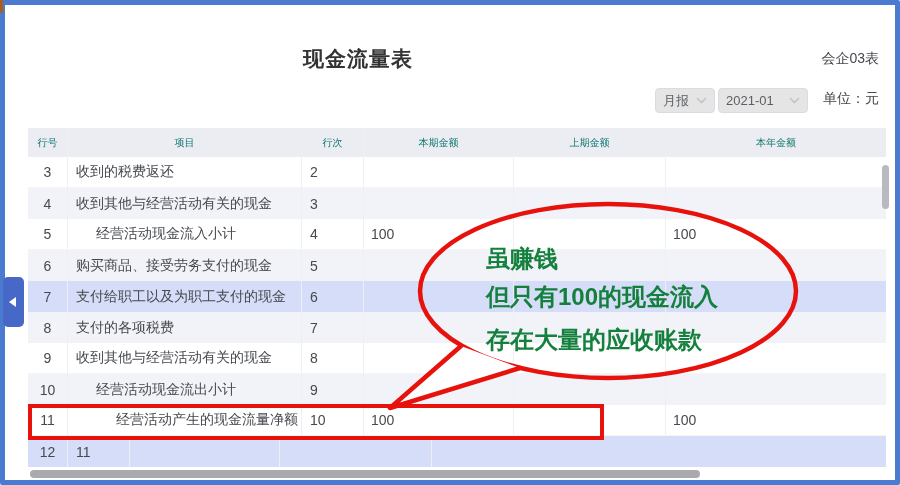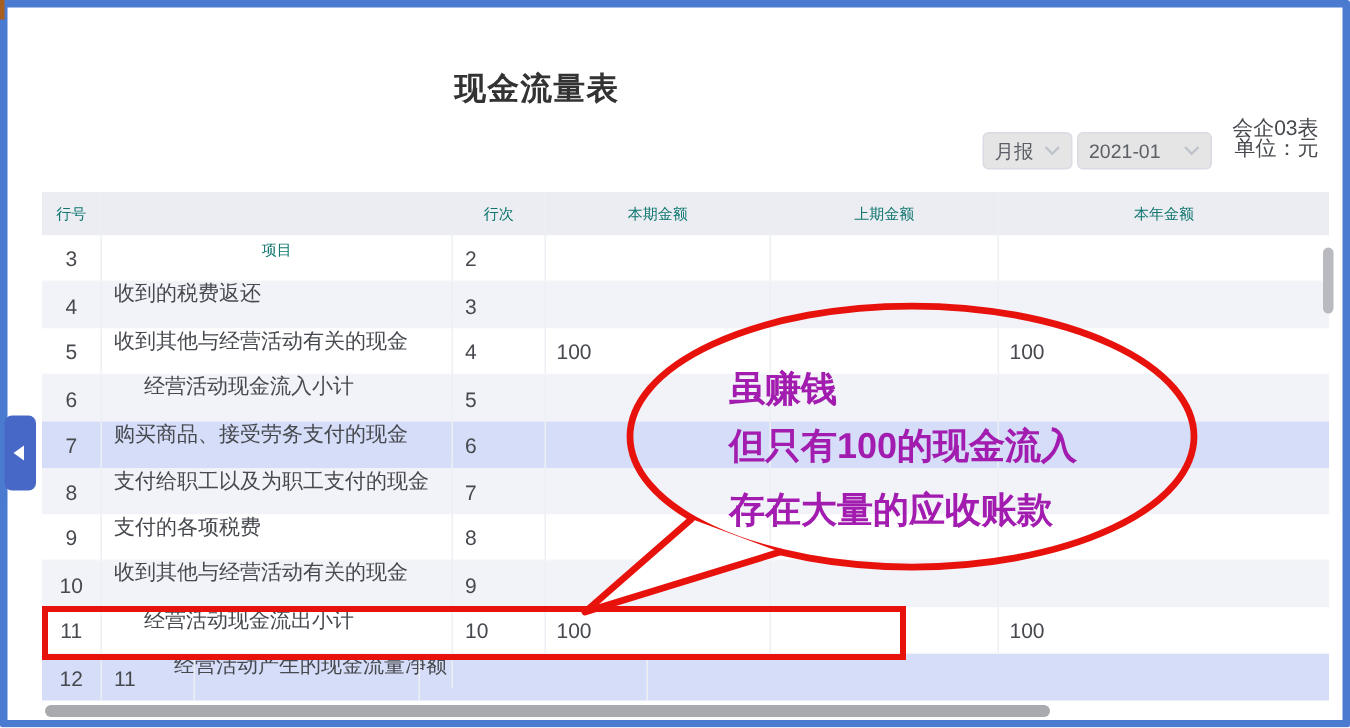"会企03表" .form-code { top: 77px -> 50px }
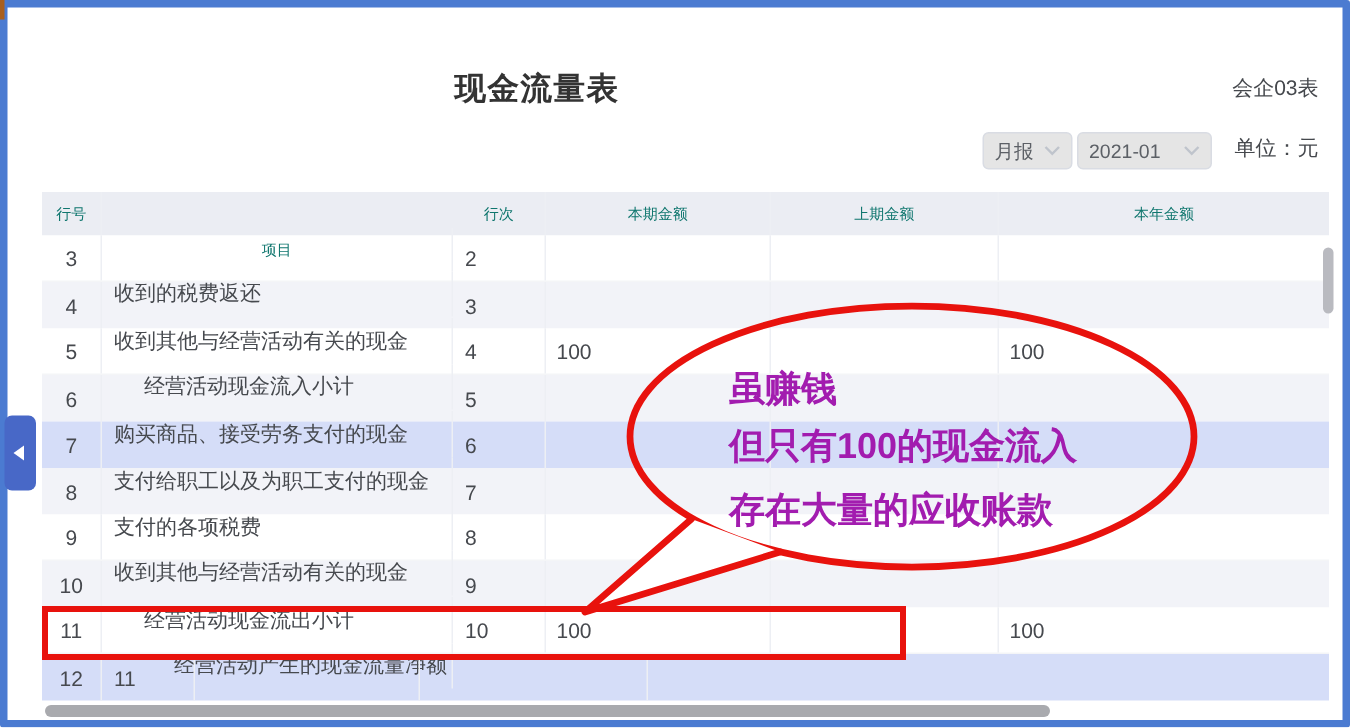"项目" .c1 { margin-top: 24px -> none }
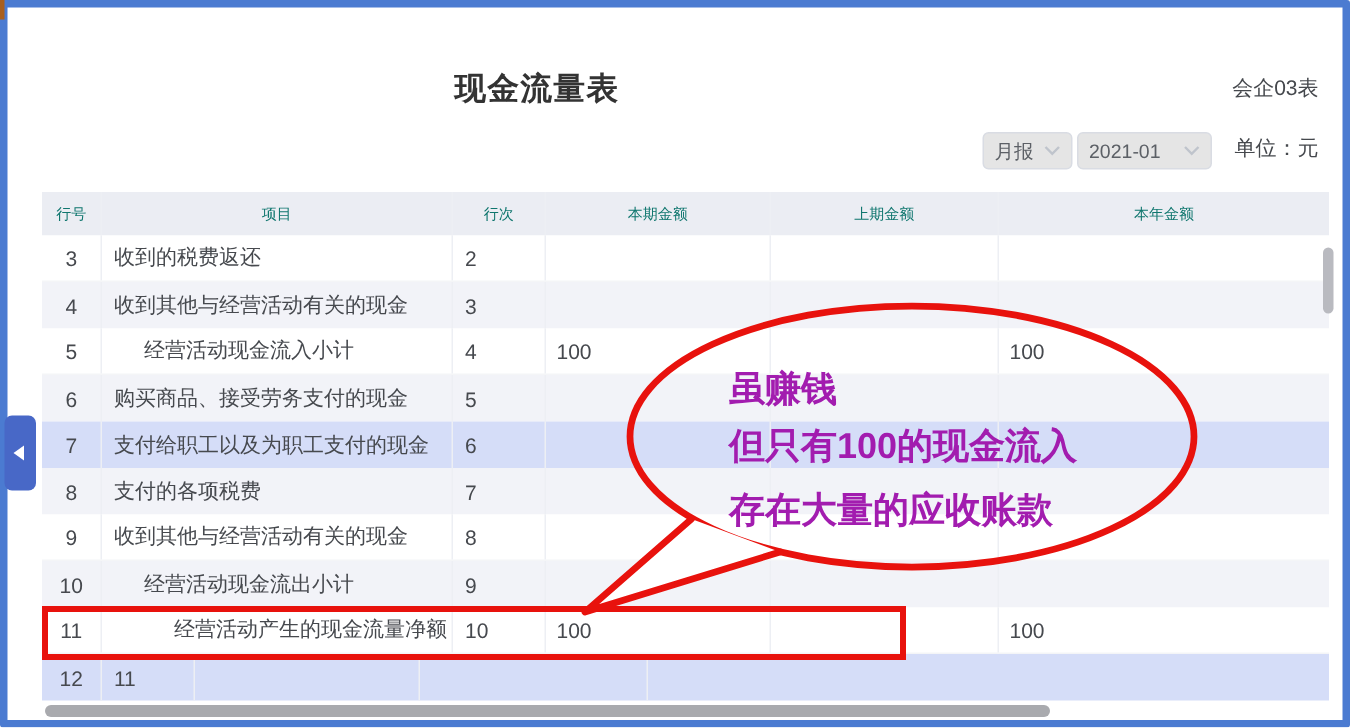"虽赚钱" .anno-line { color: #a21caf -> #15803d }
